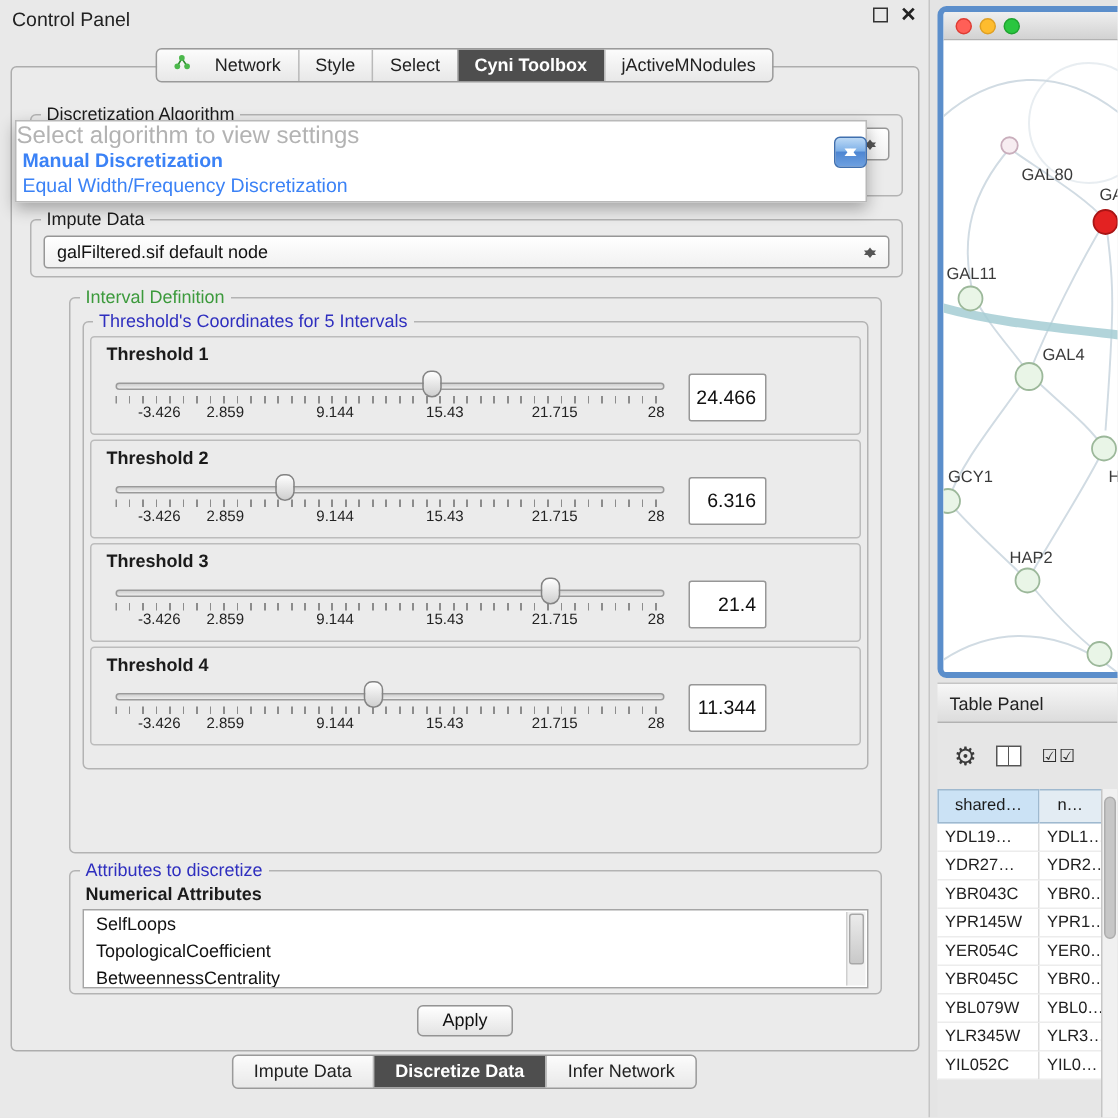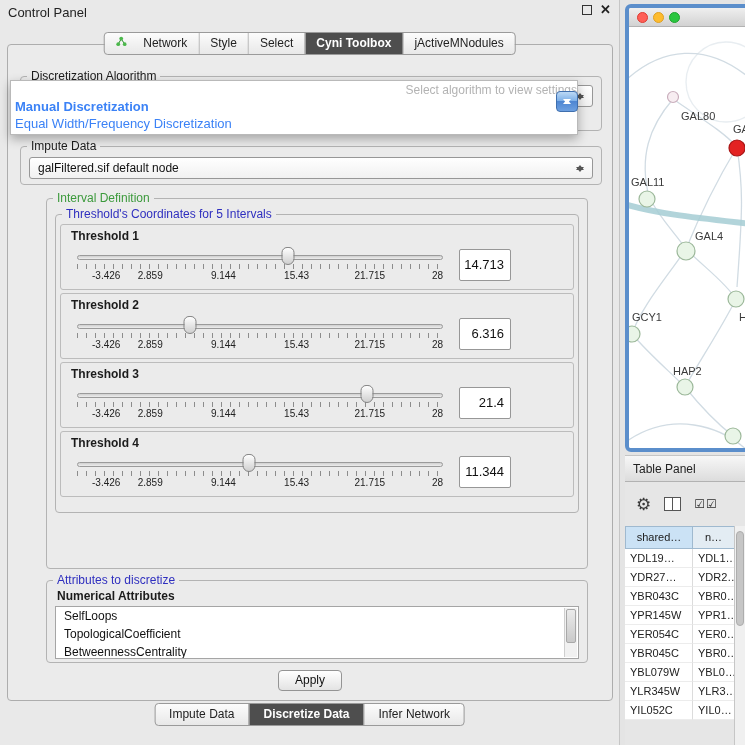"Select algorithm to view settings" .popup-header { font-size: 12px -> 16px; text-align: right -> left }
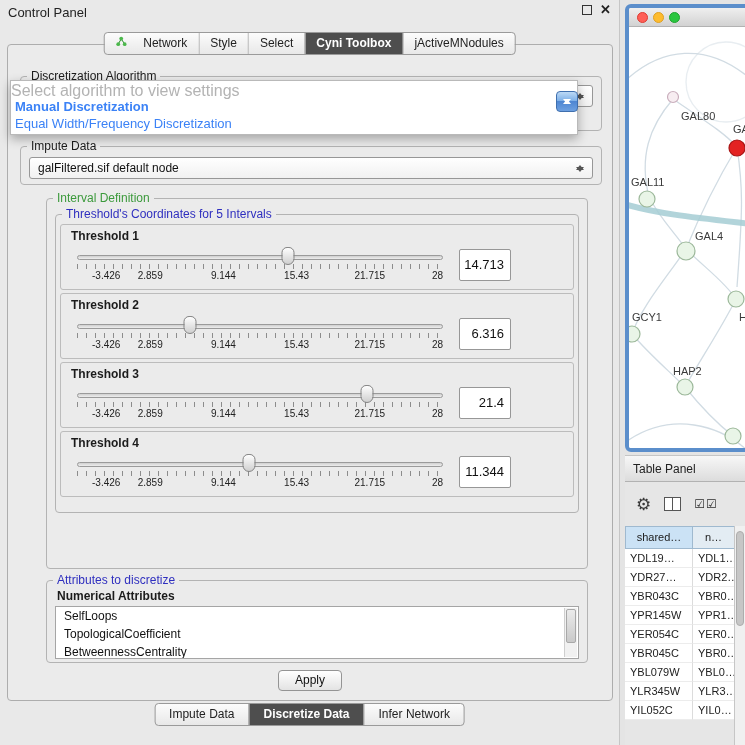"14.713" div.value-box { text: 14.713 -> 24.466 }
